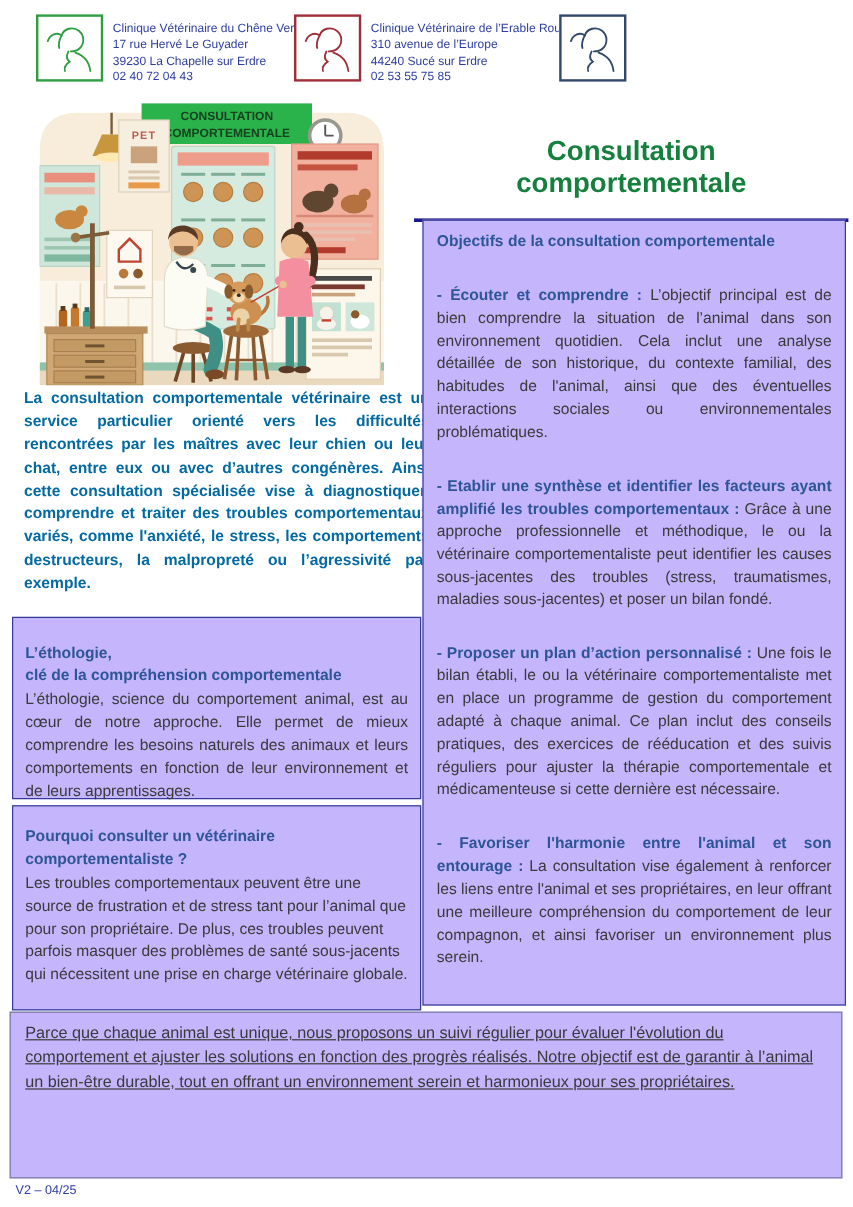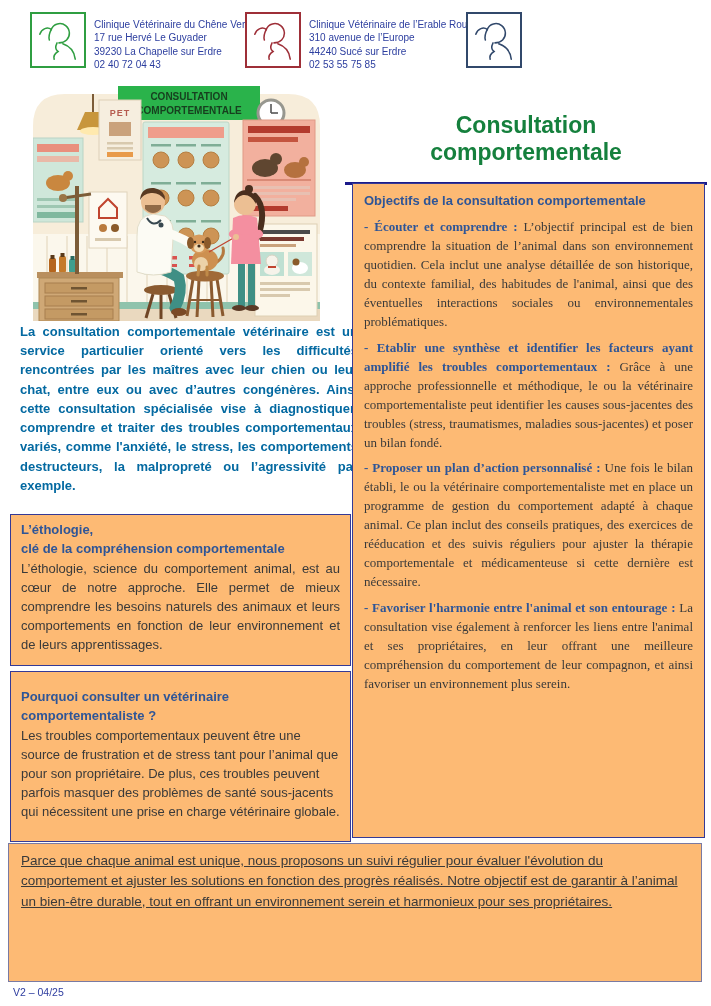"Objectifs de la consultation" .box { background: #fdba74 -> #c4b5fd }
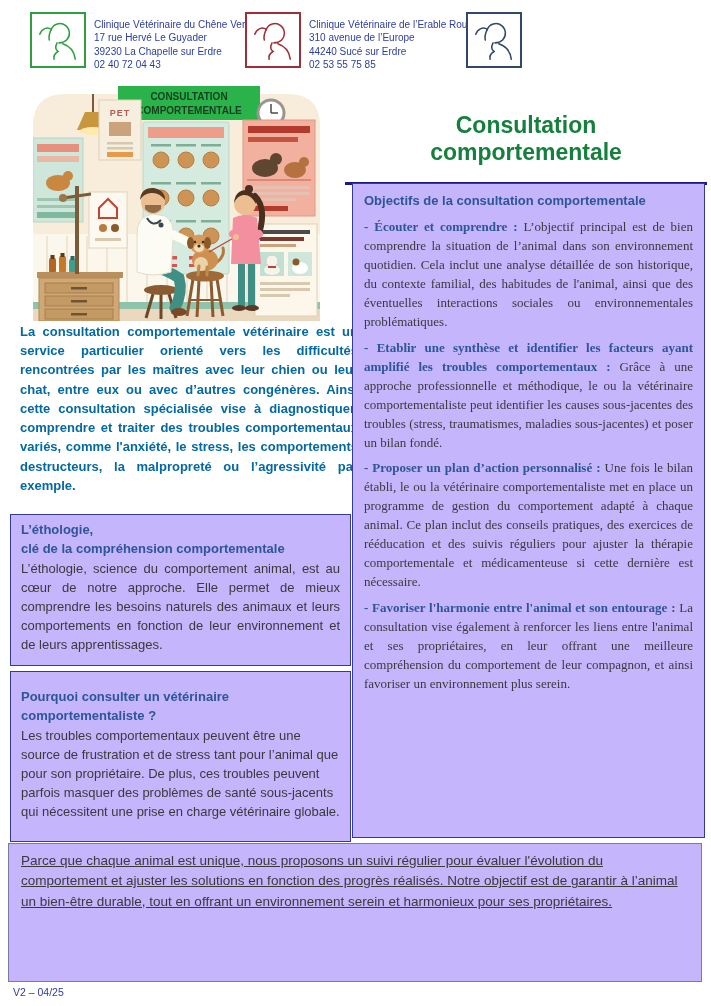"- Écouter et comprendre :" .box-objectifs p { font-family: Liberation Serif, serif -> none; margin-top: 7px -> 26px }
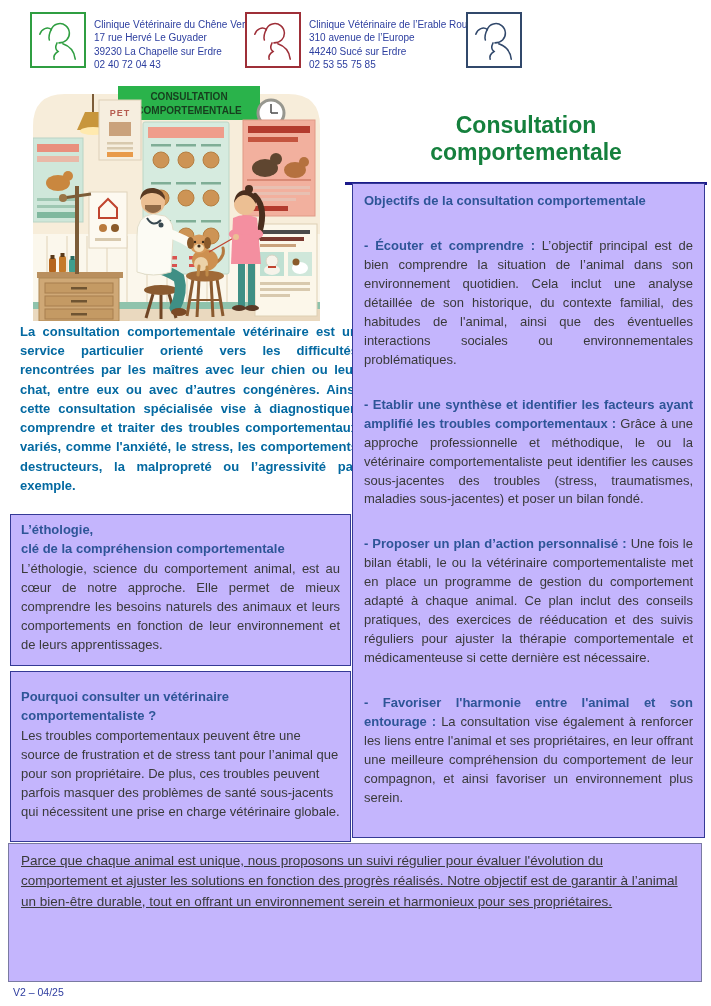"L’éthologie," .box-ethologie { padding: 6px 10px -> 20px 10px }
